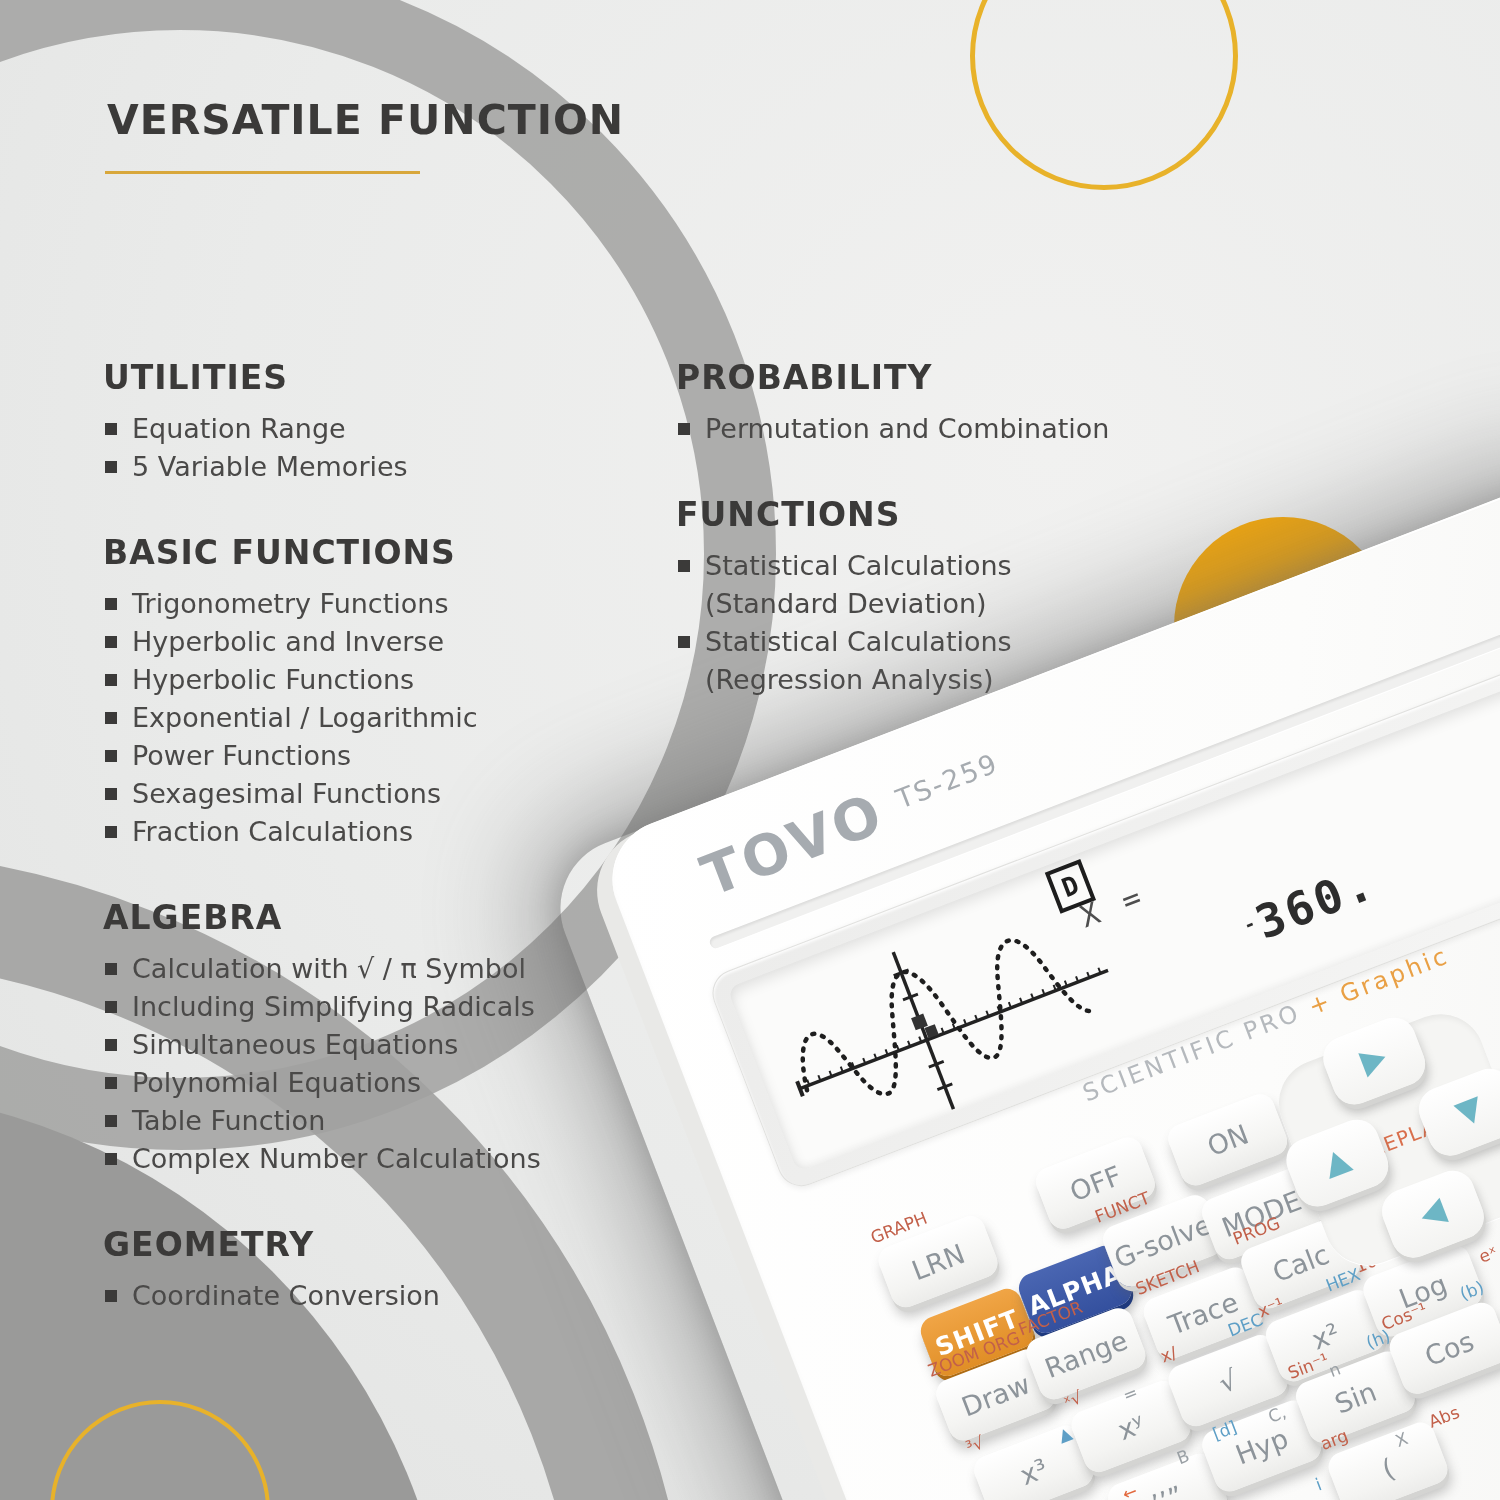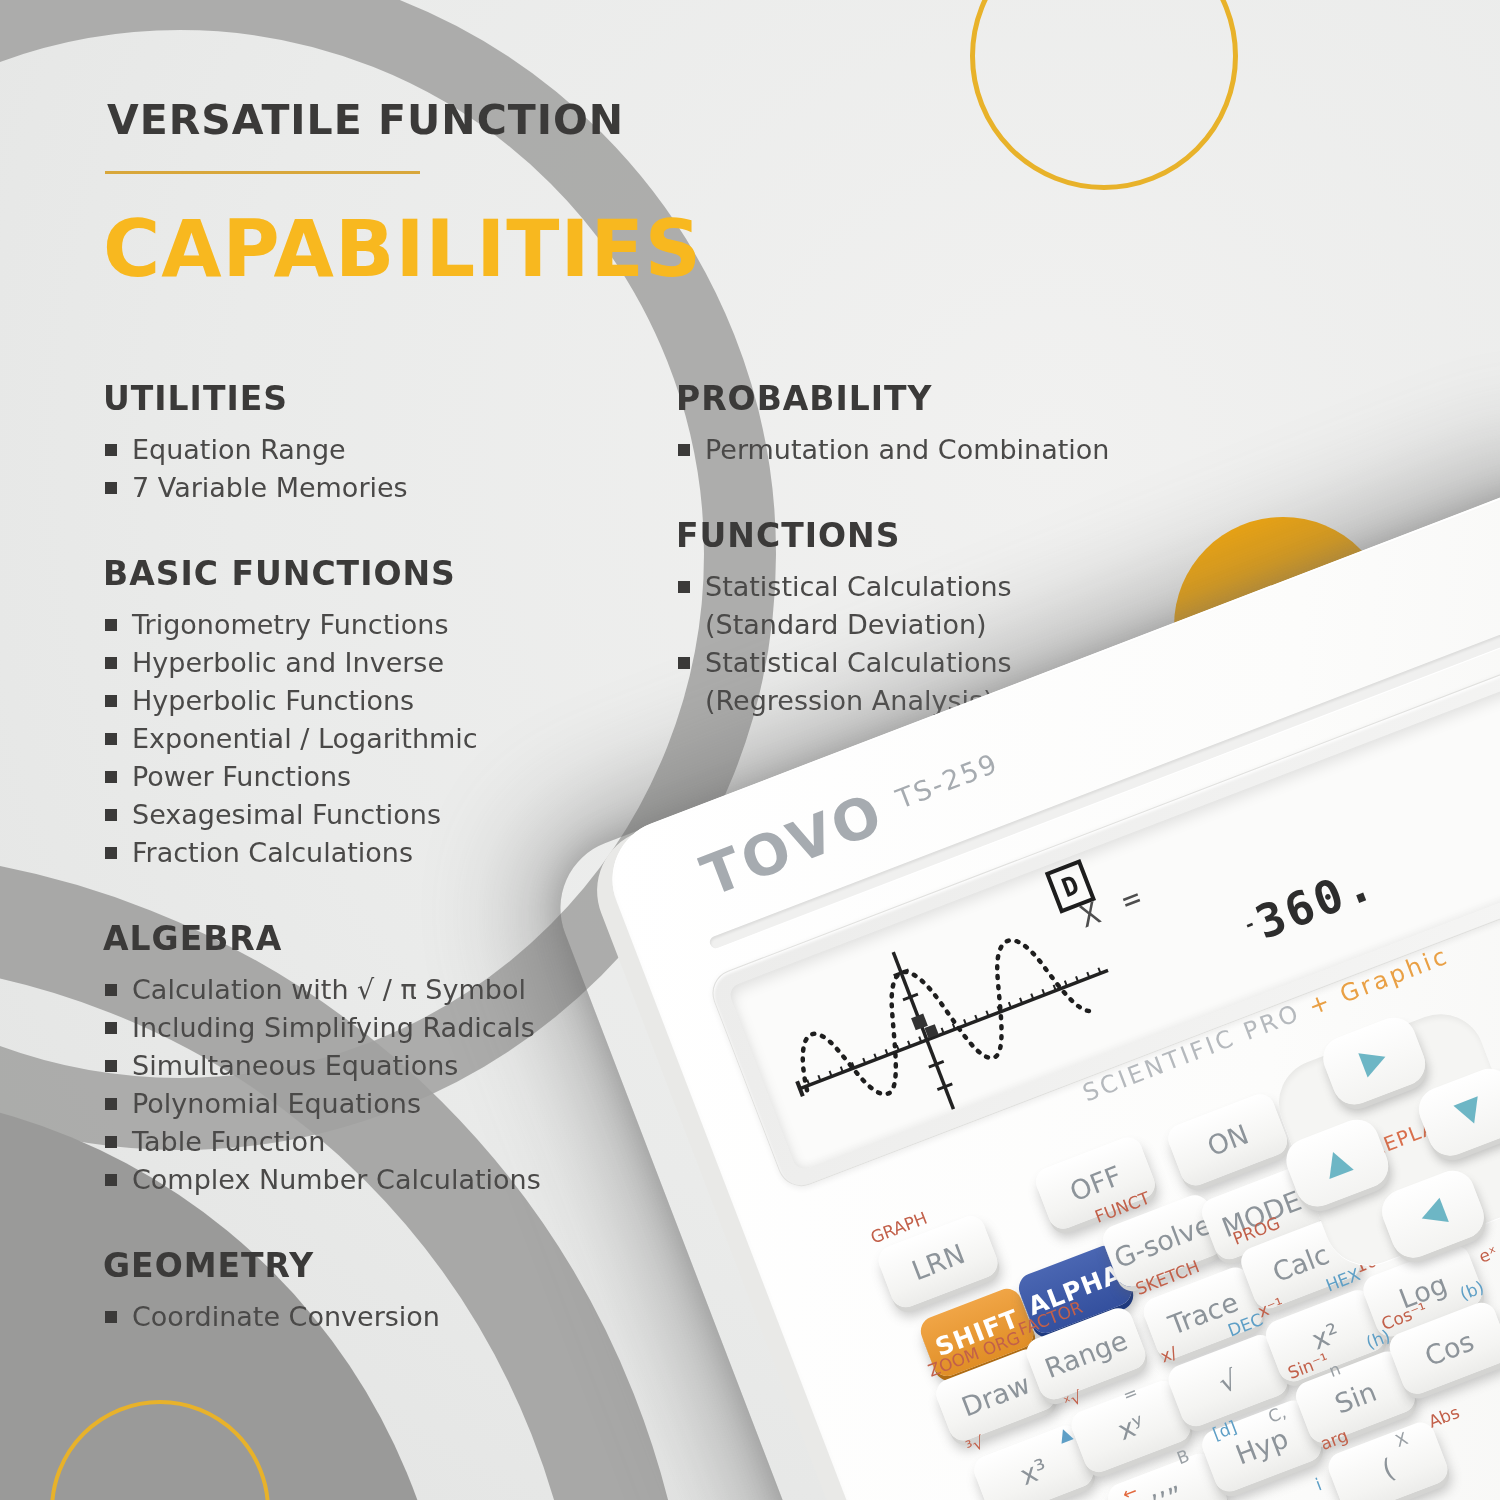"CAPABILITIES" h2.subtitle { html: <h2>CAPABILITIES</h2> -> none }
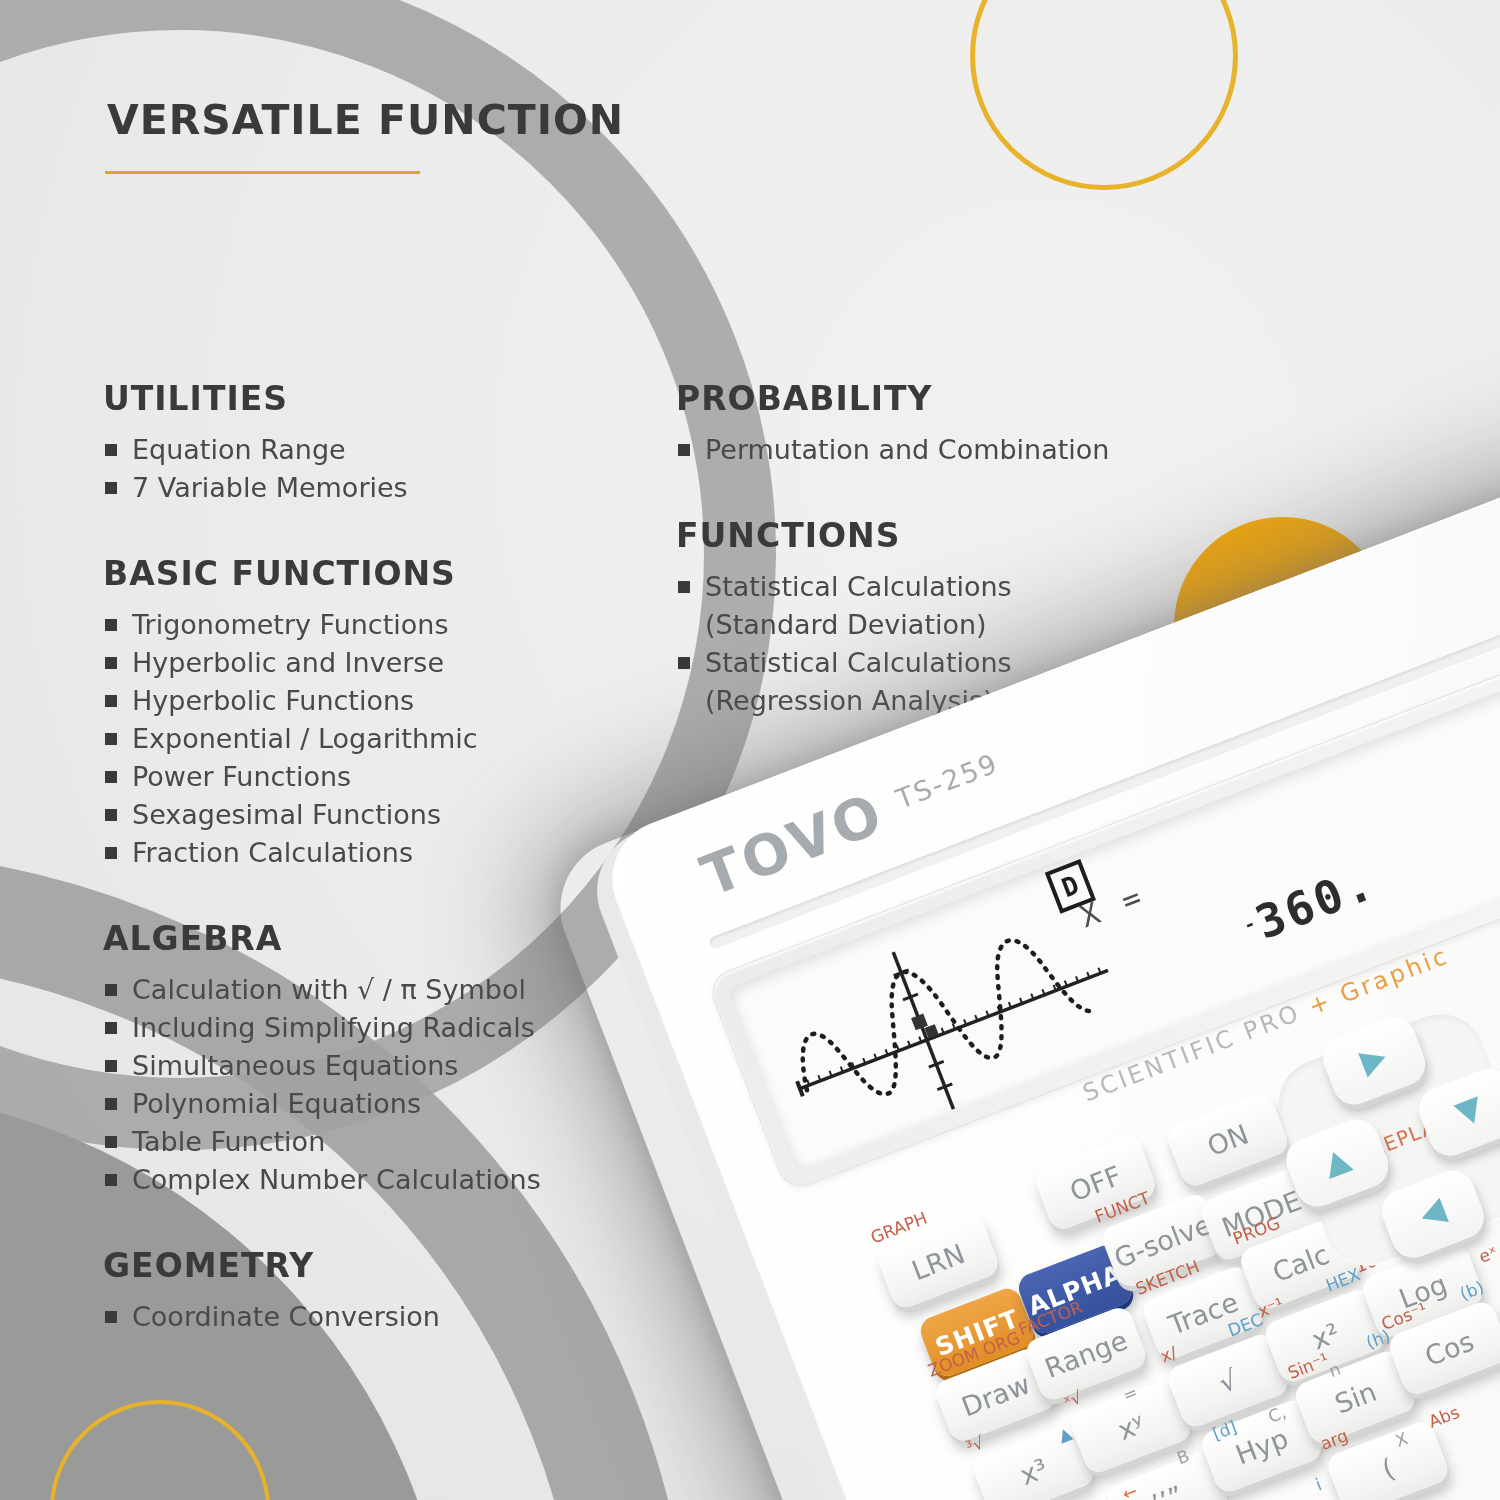"UTILITIES" .col { margin-top: 21px -> none }
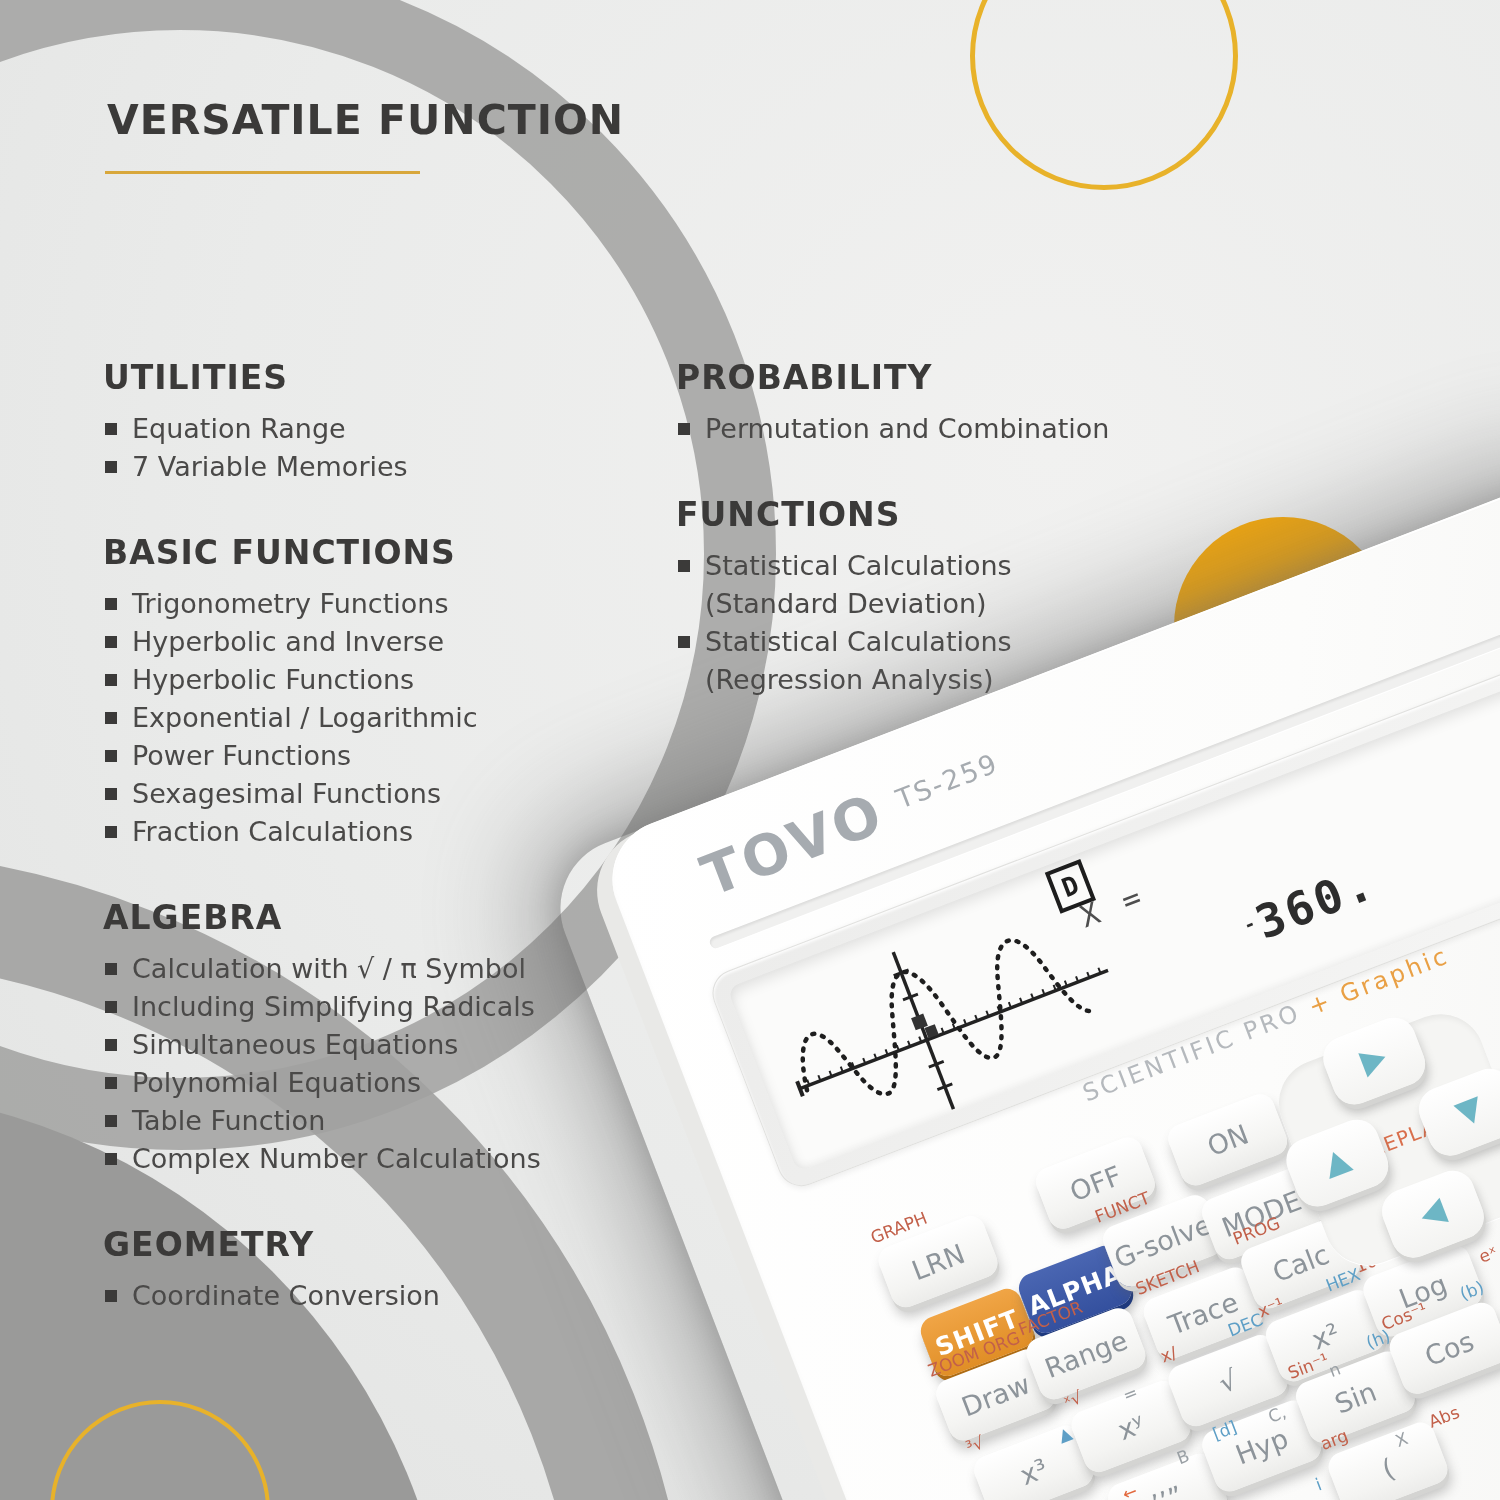"7 Variable Memories" span.item-text { text: 7 -> 5 }
